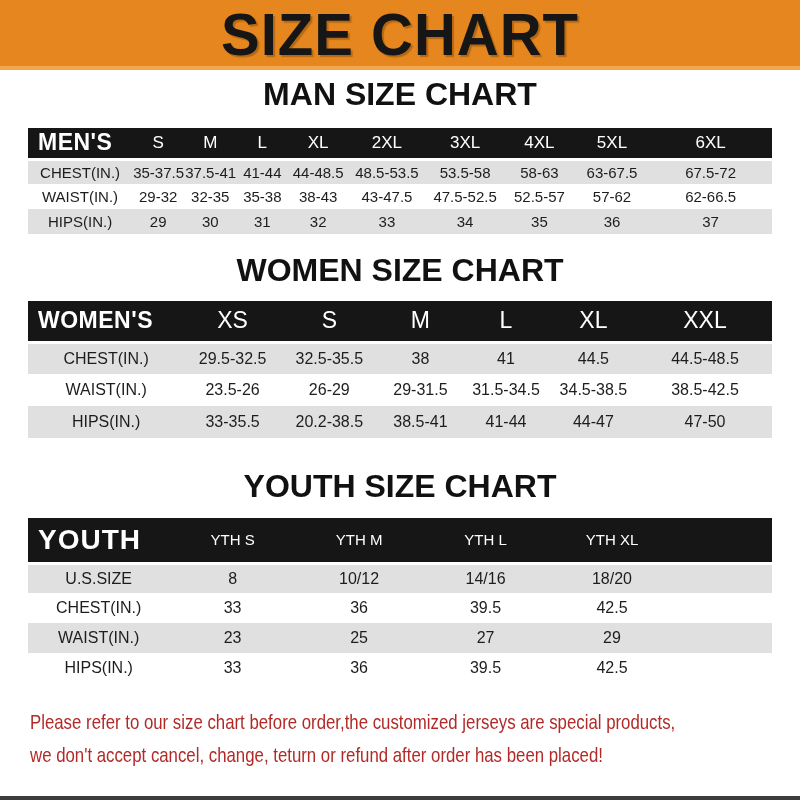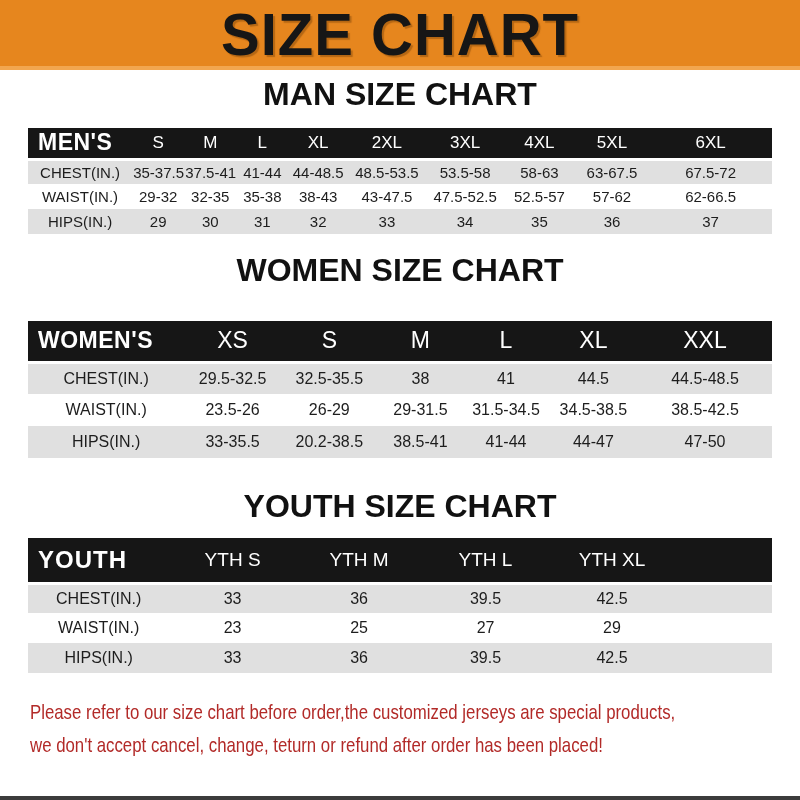"WOMEN SIZE CHART" #women-heading { margin: 18px 0 32px -> 18px 0 12px }
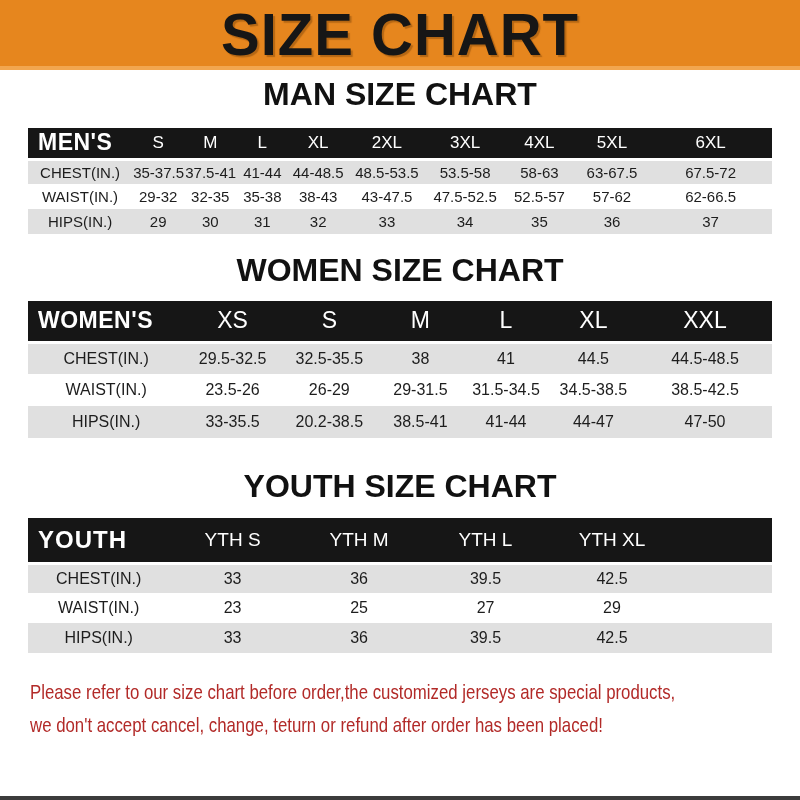"YOUTH" .tbl-youth th.corner { font-size: 24px -> 28px }
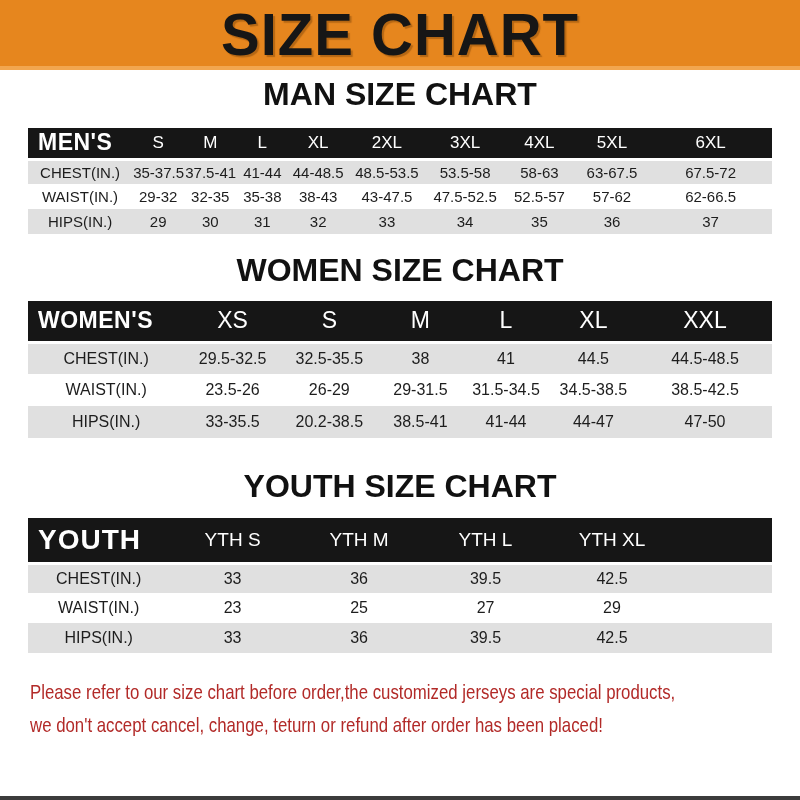"YTH S" .tbl-youth th { font-size: 19px -> 15px }
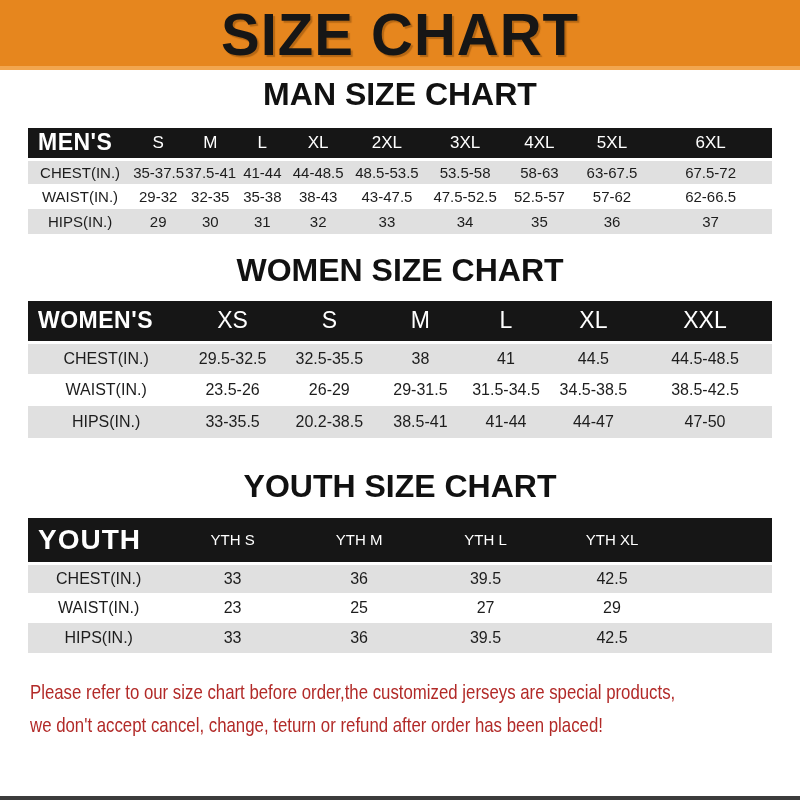"U.S.SIZE" tr { html: none -> <tr> <td>U.S.SIZE</td> <td>8</td> <td>10/12</td> <td>14/16</td> <td>18/20</td> <td></td> </tr> }
